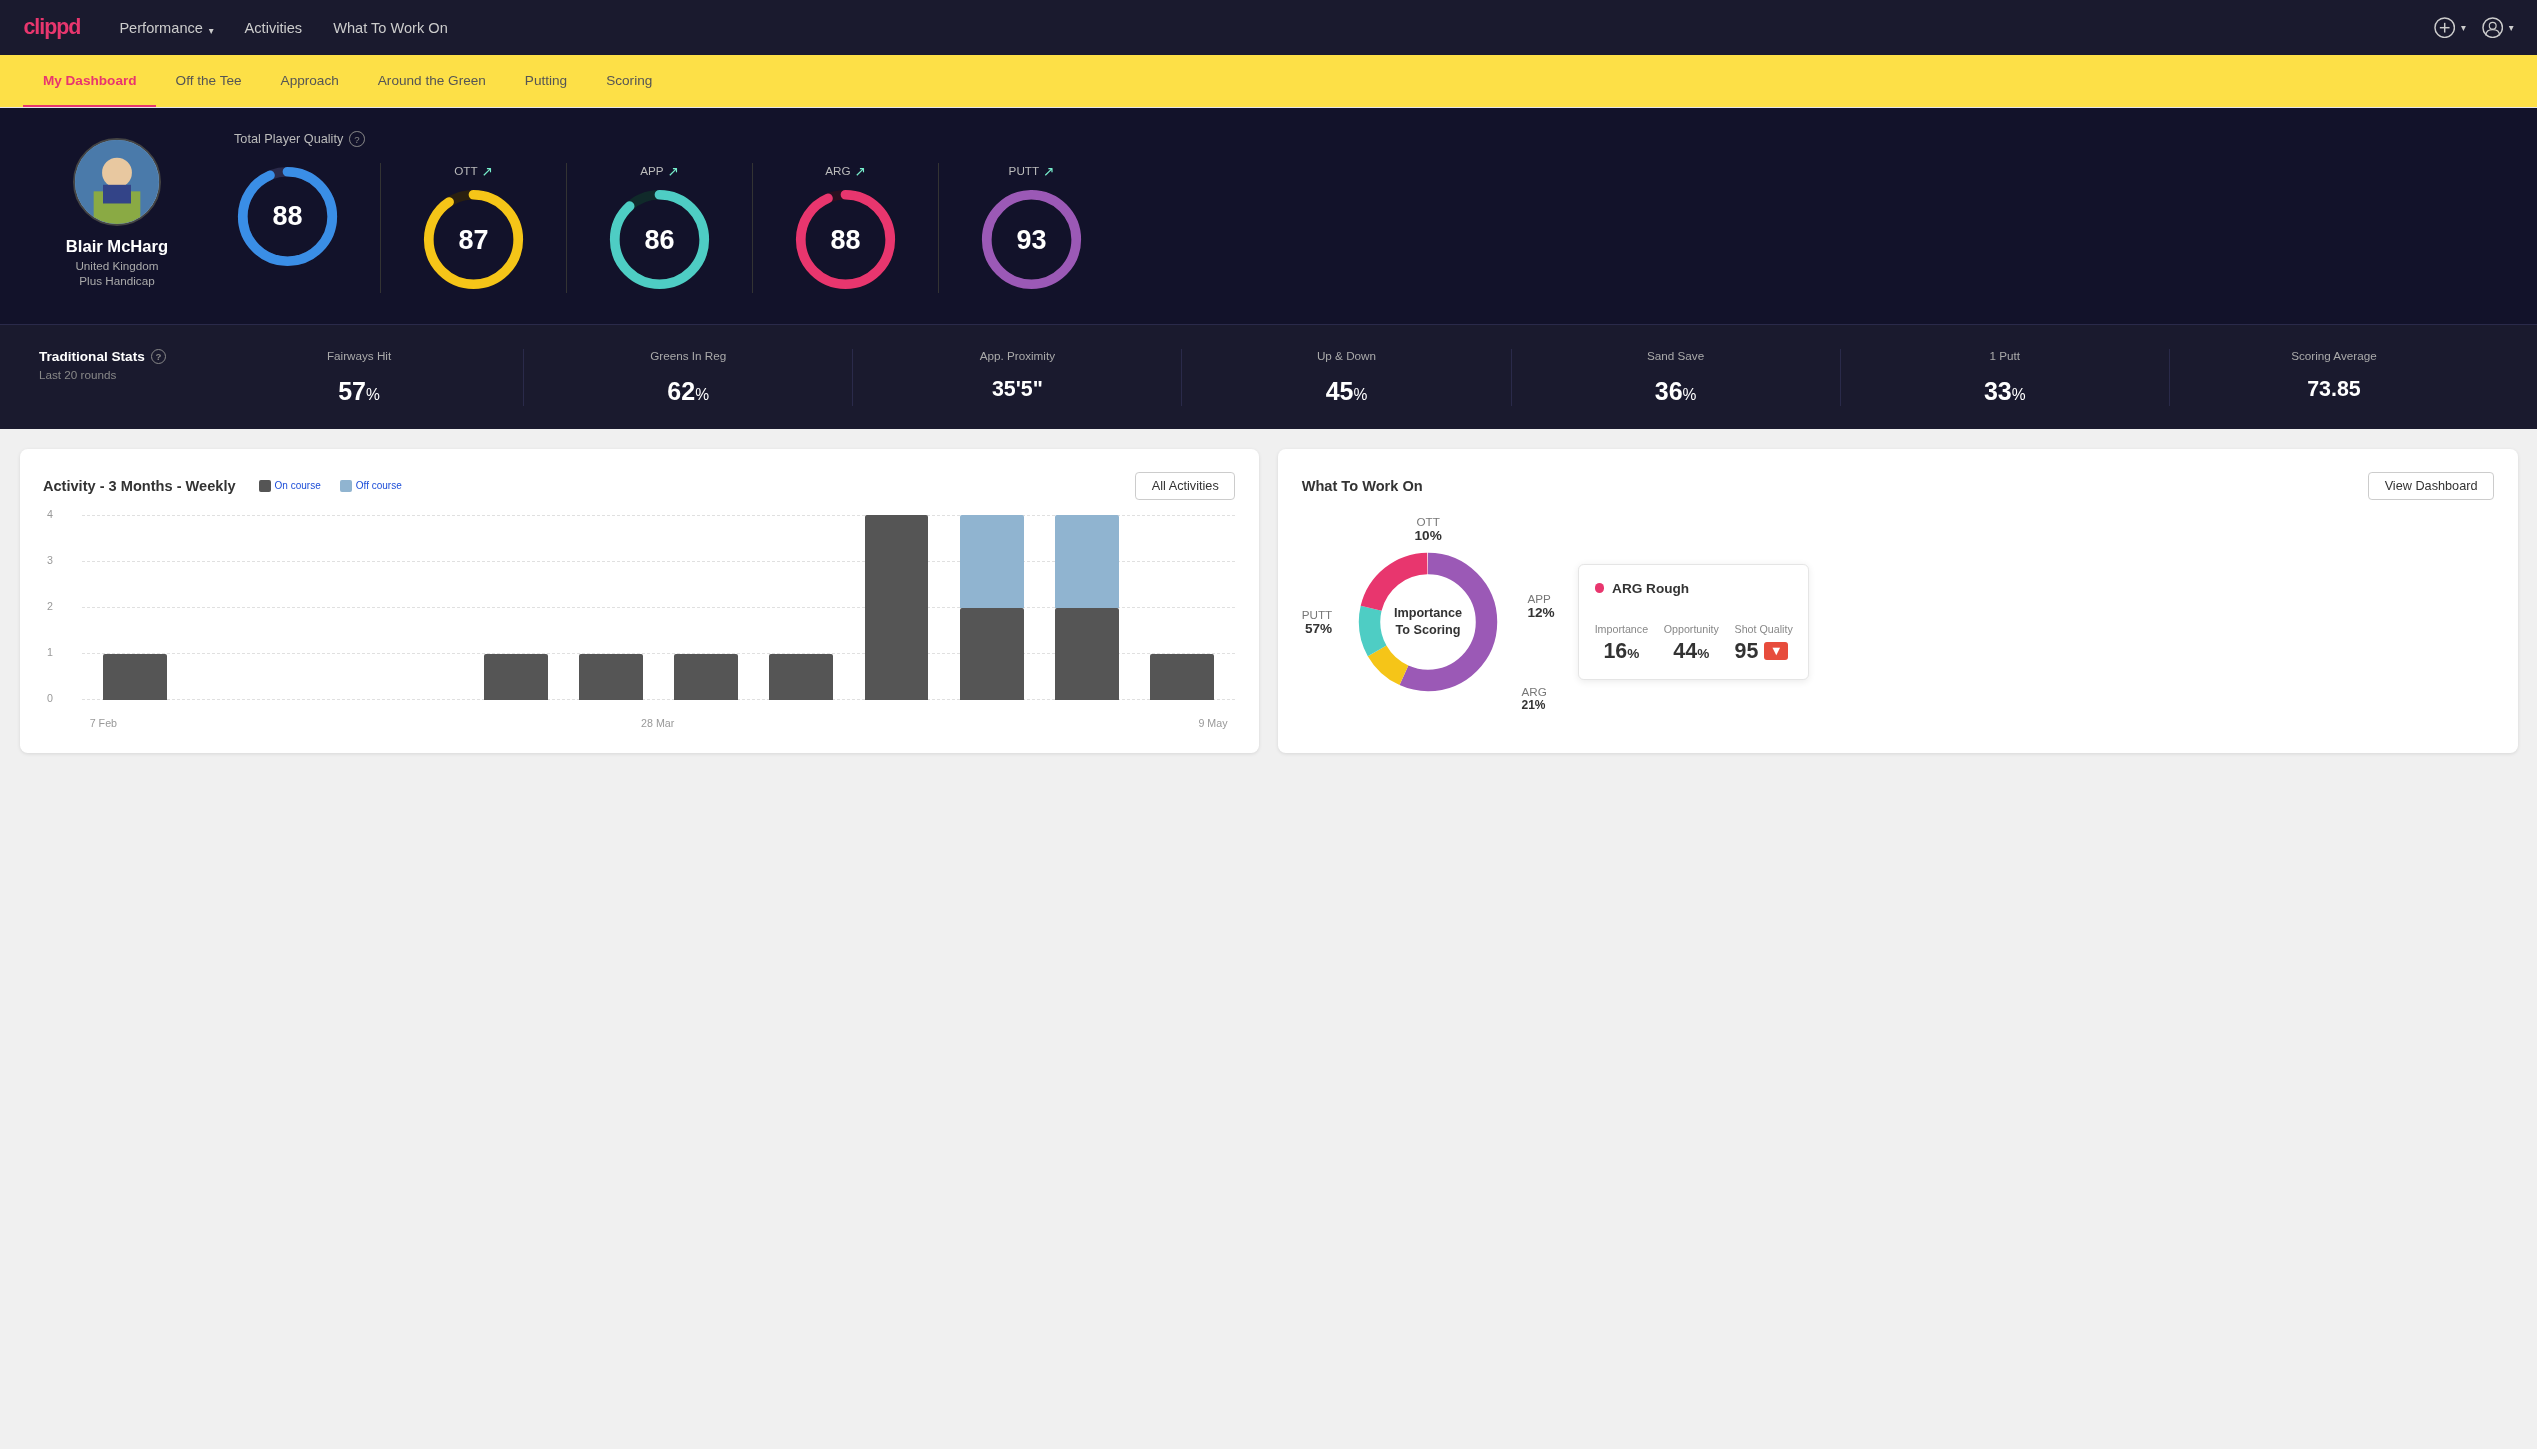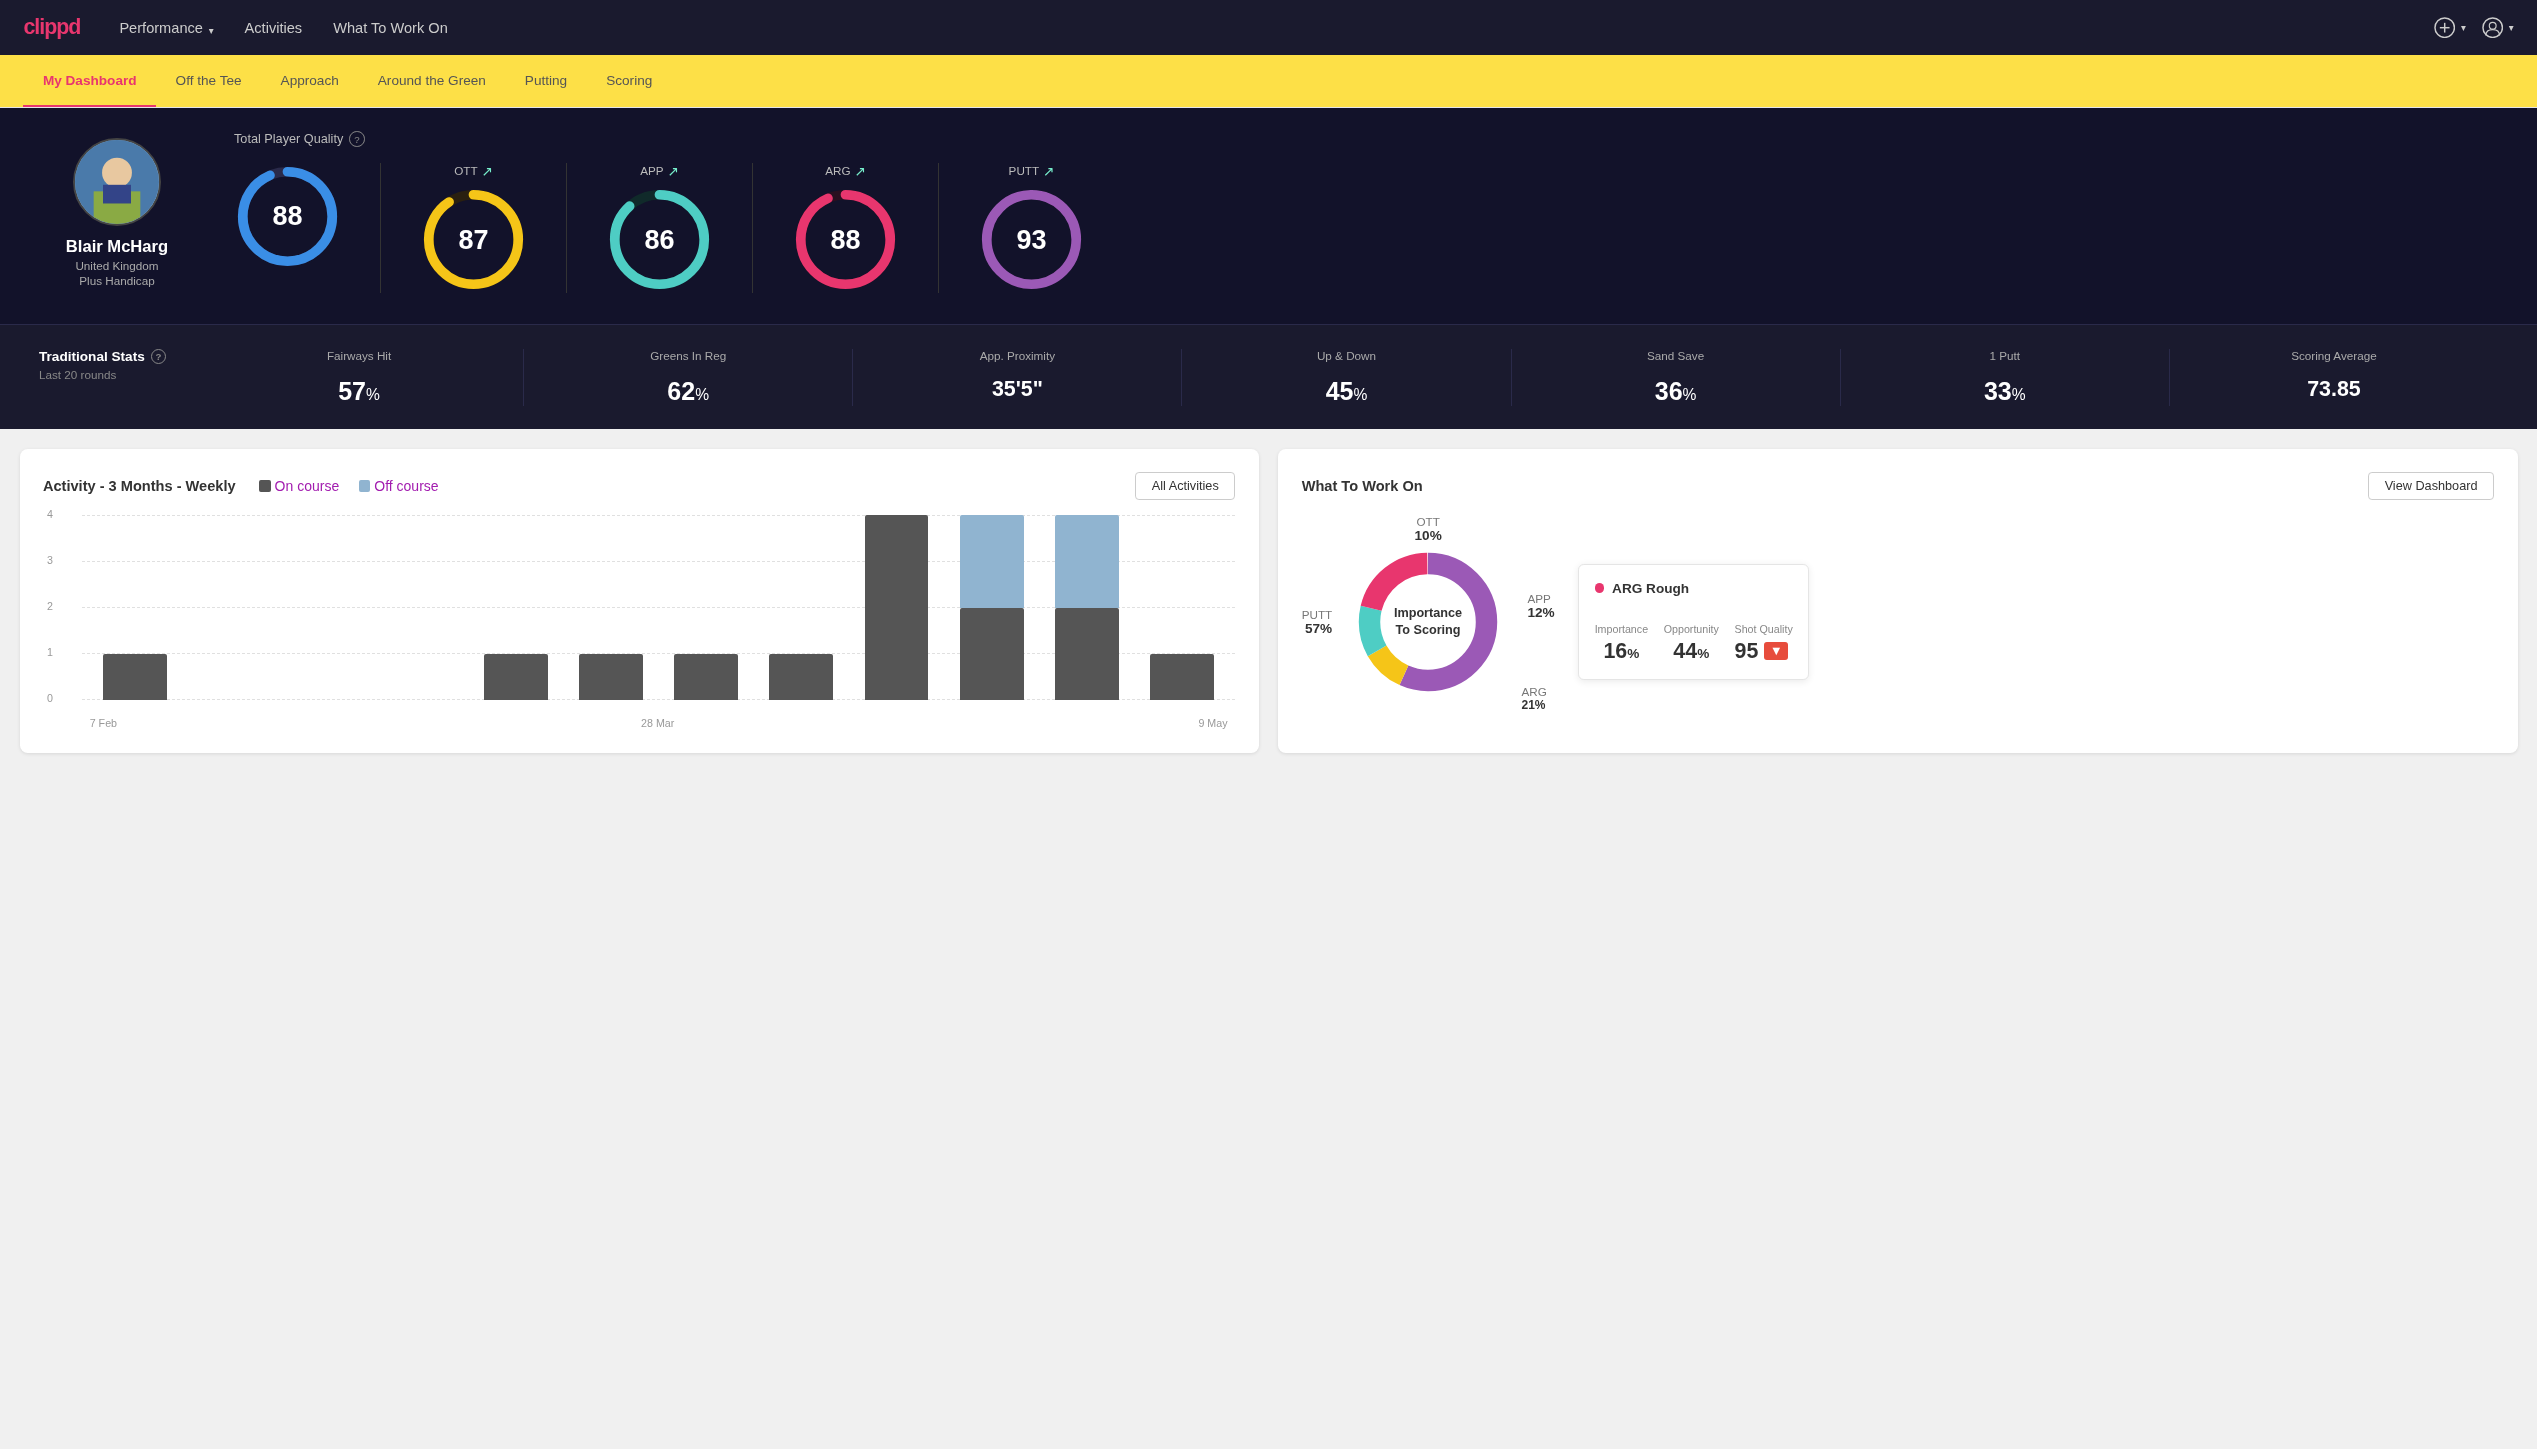"On course" .legend-item { color: #a21caf -> #1d4ed8; font-size: 14px -> 10px }
